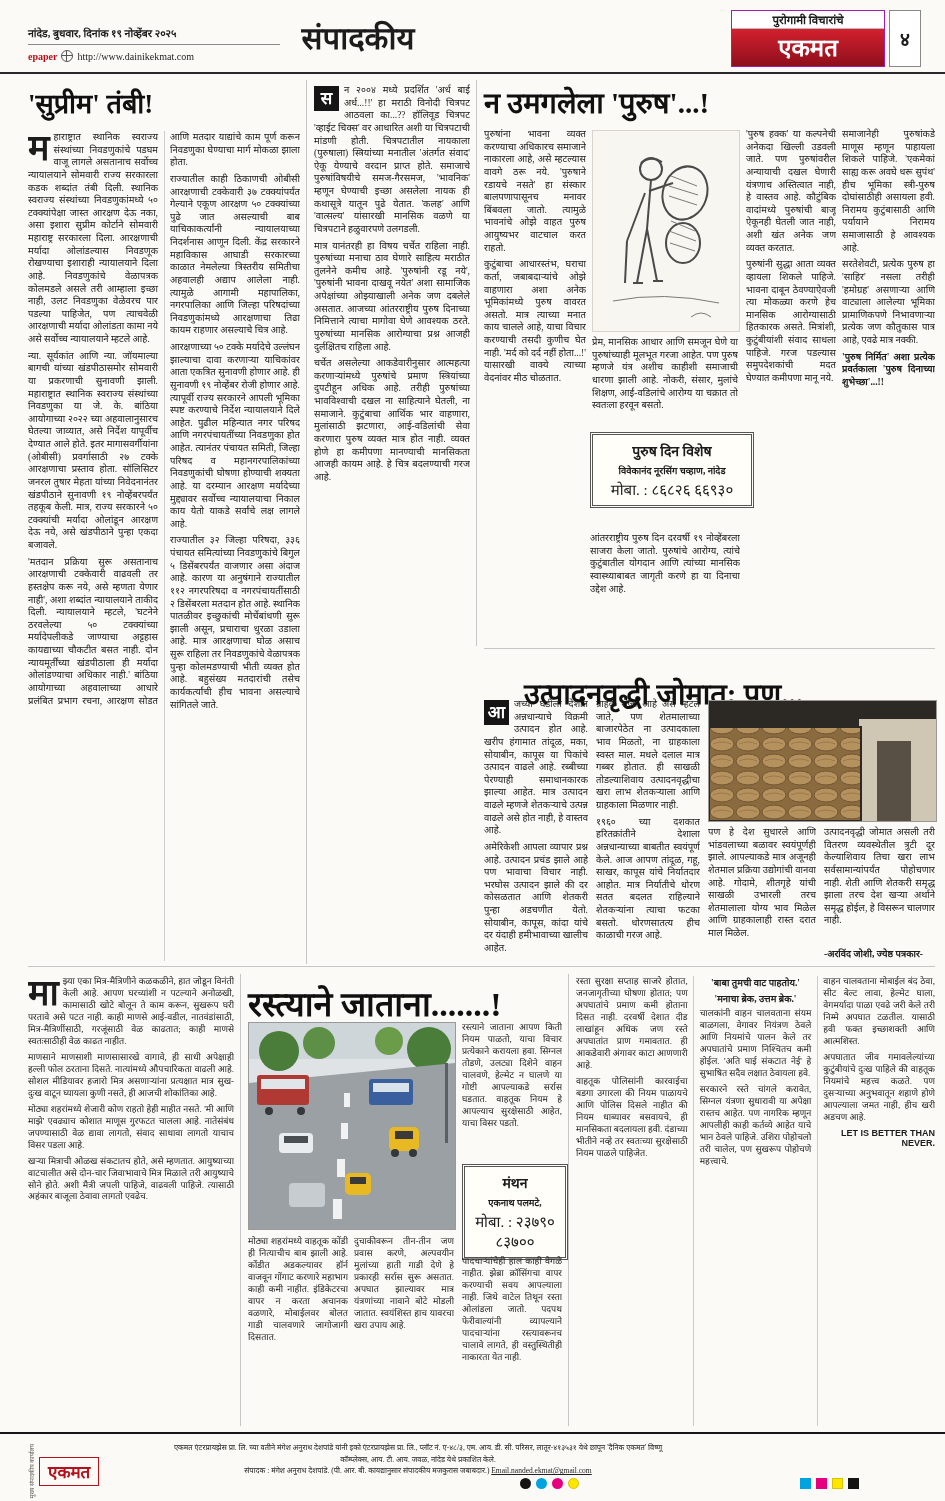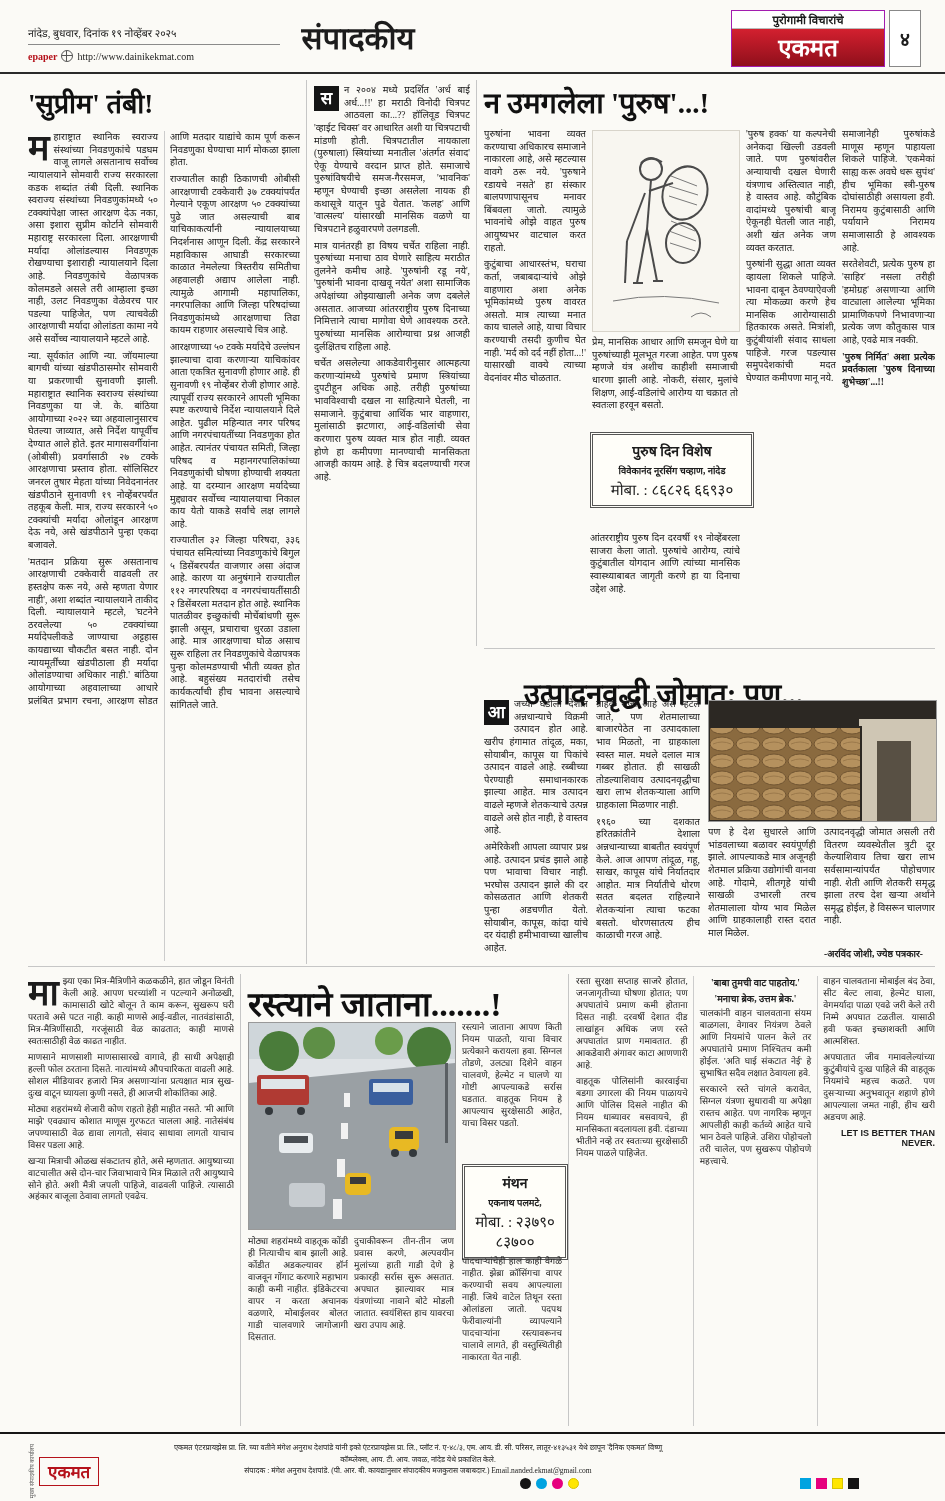"नांदेड, बुधवार, दिनांक १९ नोव्हेंबर" .hdr-date { font-weight: normal -> bold }
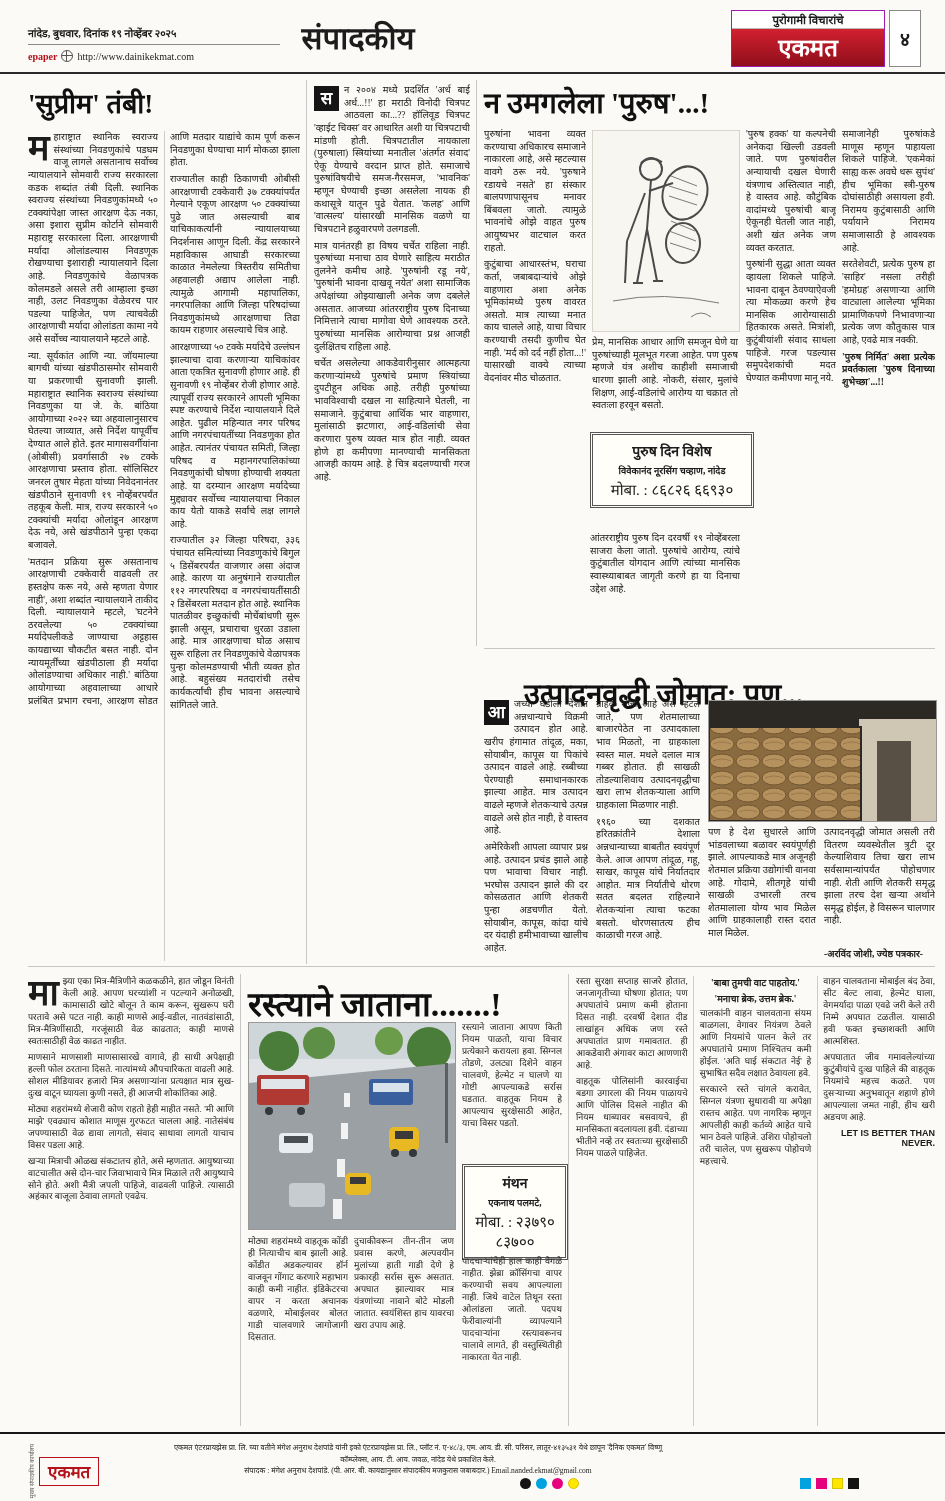"Email.nanded.ekmat@gmail.com" .ftr-email { text-decoration: none -> underline }
